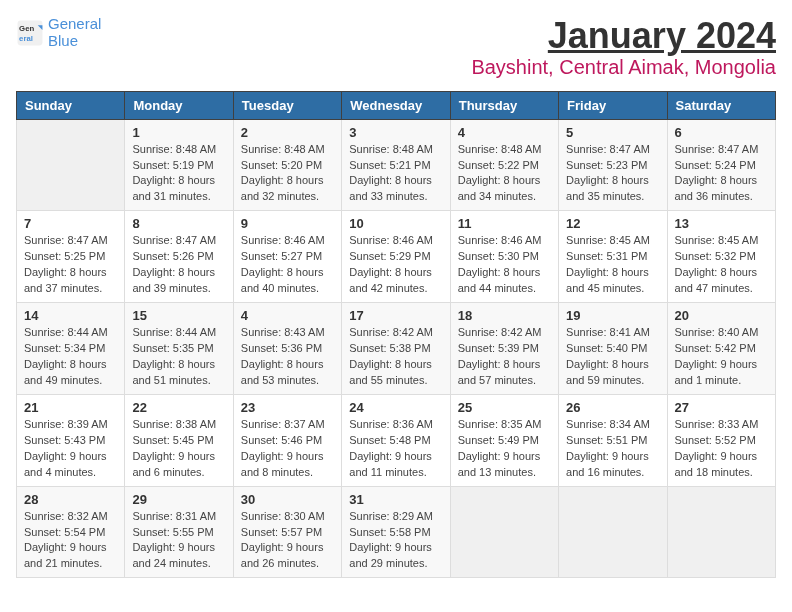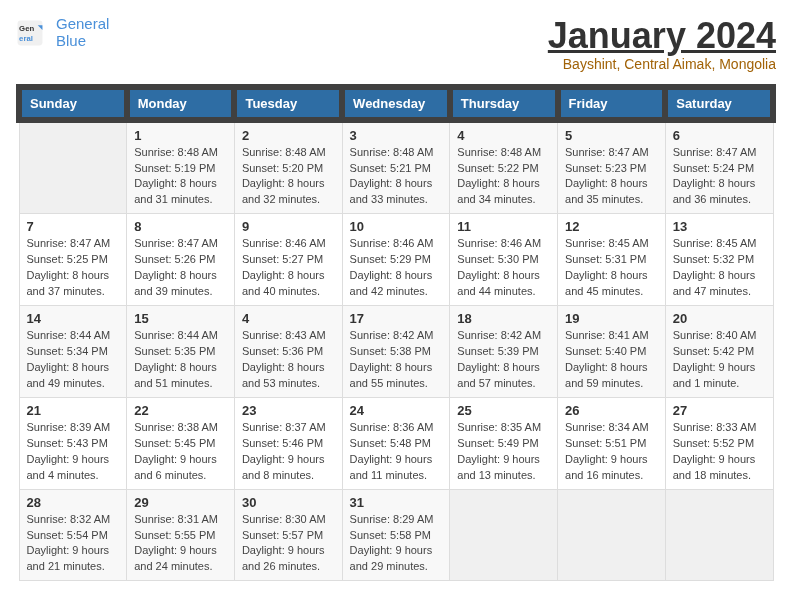"Gen" .logo { gap: 12px -> 4px }
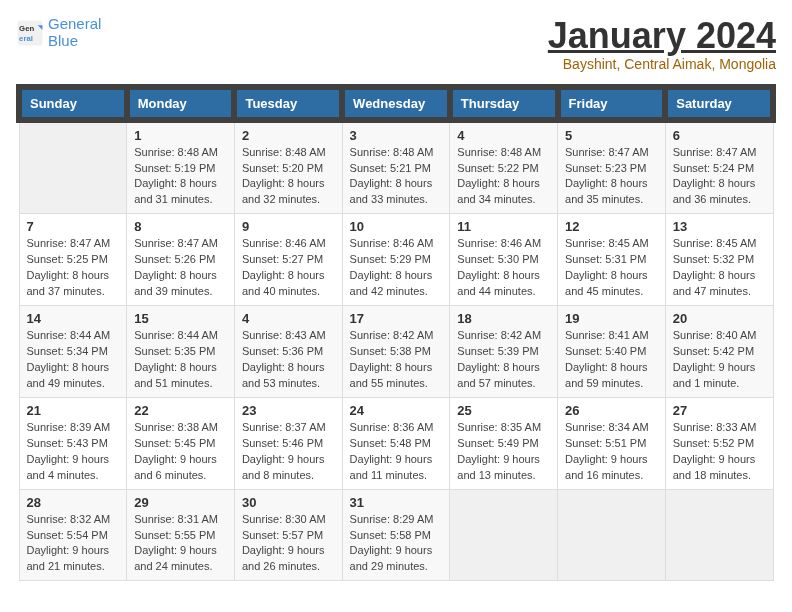"Bayshint, Central Aimak, Mongolia" .subtitle { color: #a16207 -> #be185d; font-size: 14px -> 20px }
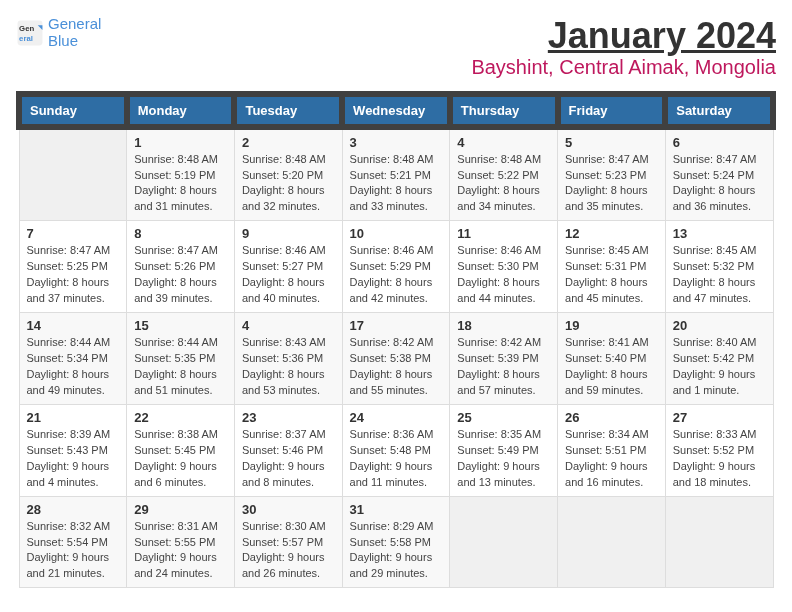"Sunday" thead tr th { border: 6px solid #404040 -> 1px solid #404040 }
